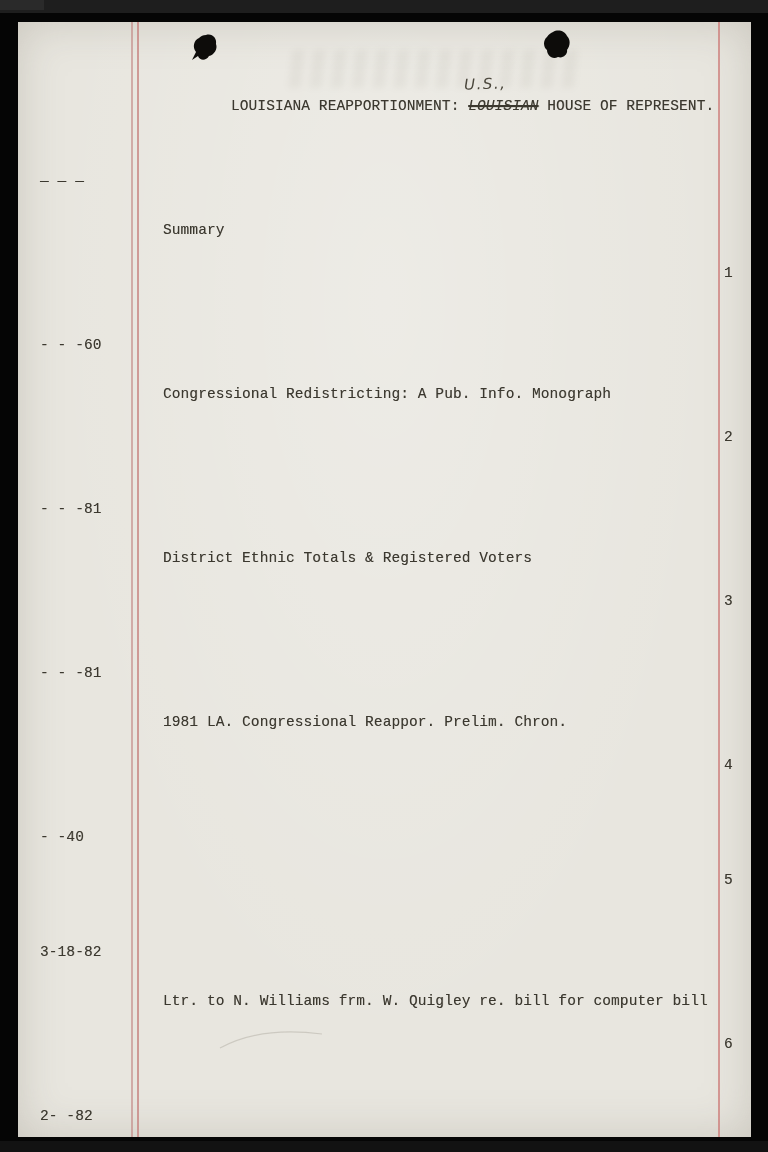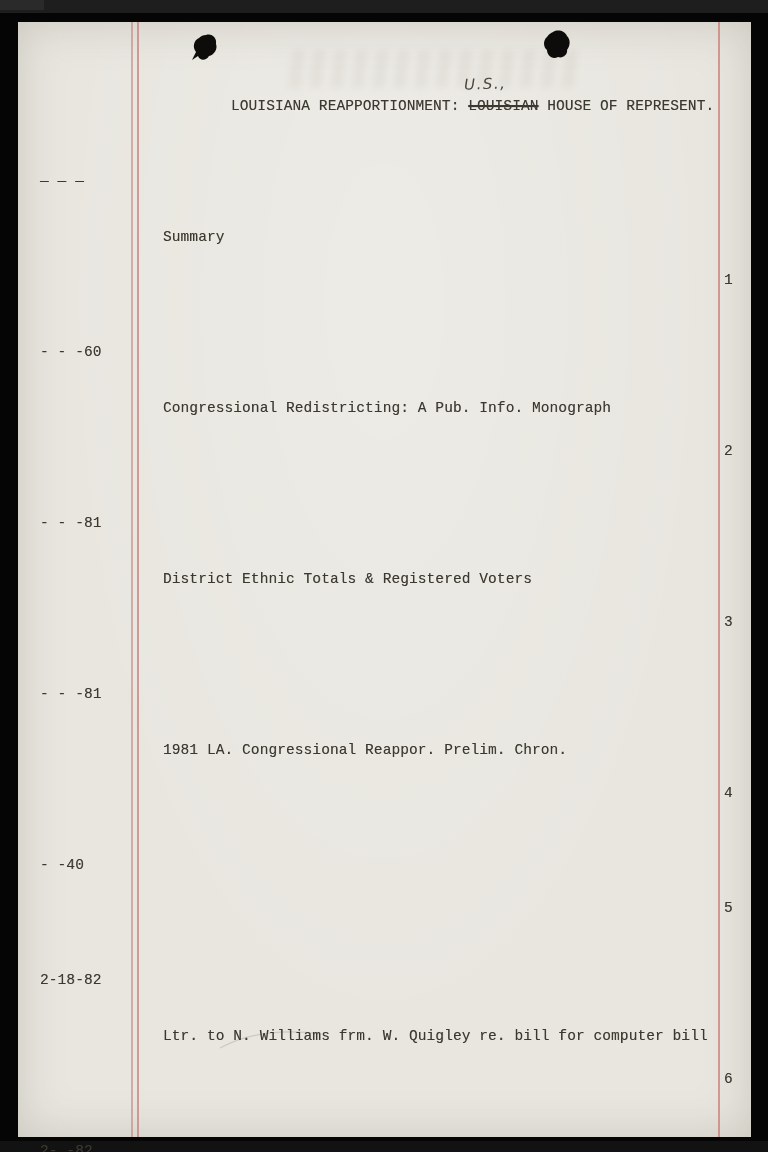"LOUISIAN" .struck { font-style: none -> italic }
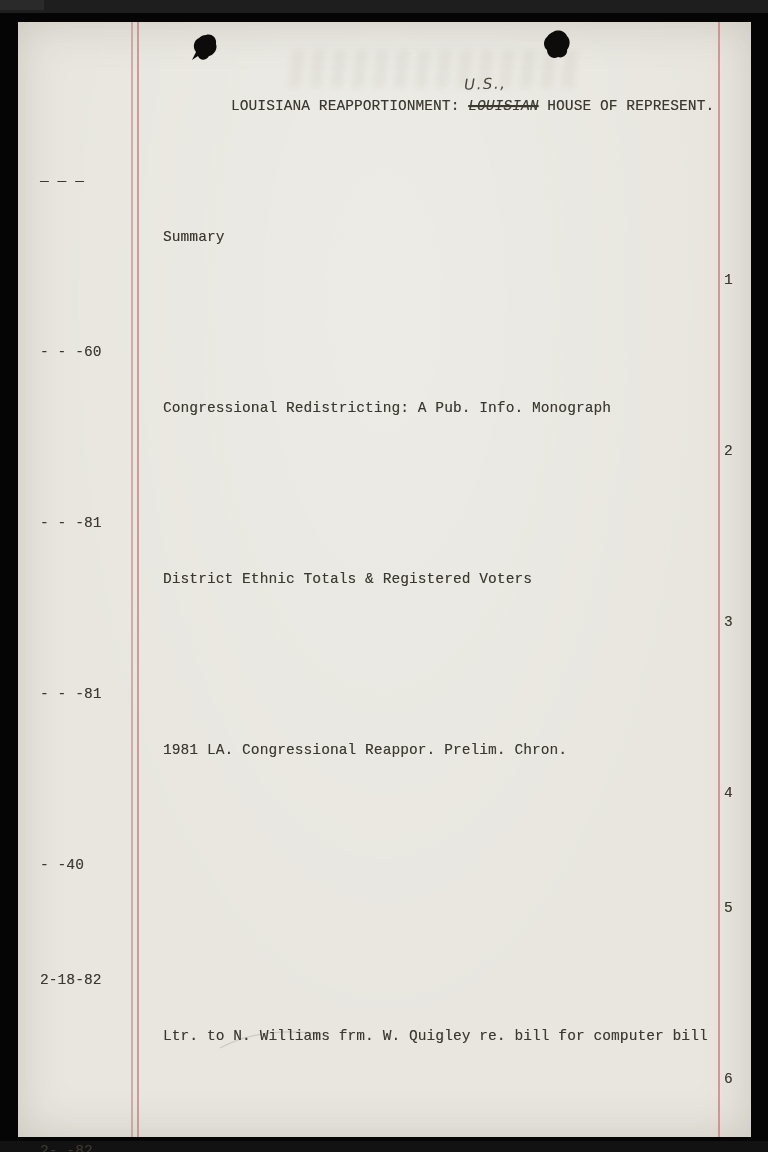"Summary" .entry .desc { margin: 13px 0 0 145px -> 6px 0 0 145px }
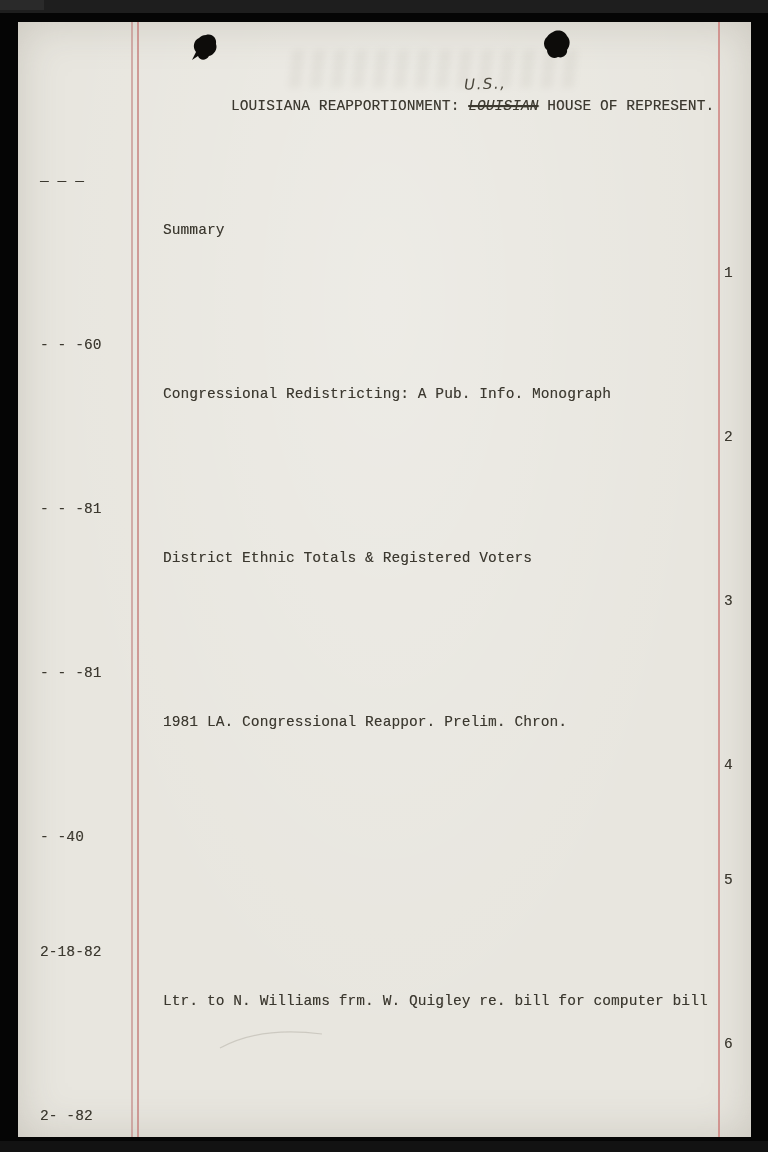"2-18-82" span.date { text: 2-18-82 -> 3-18-82 }
